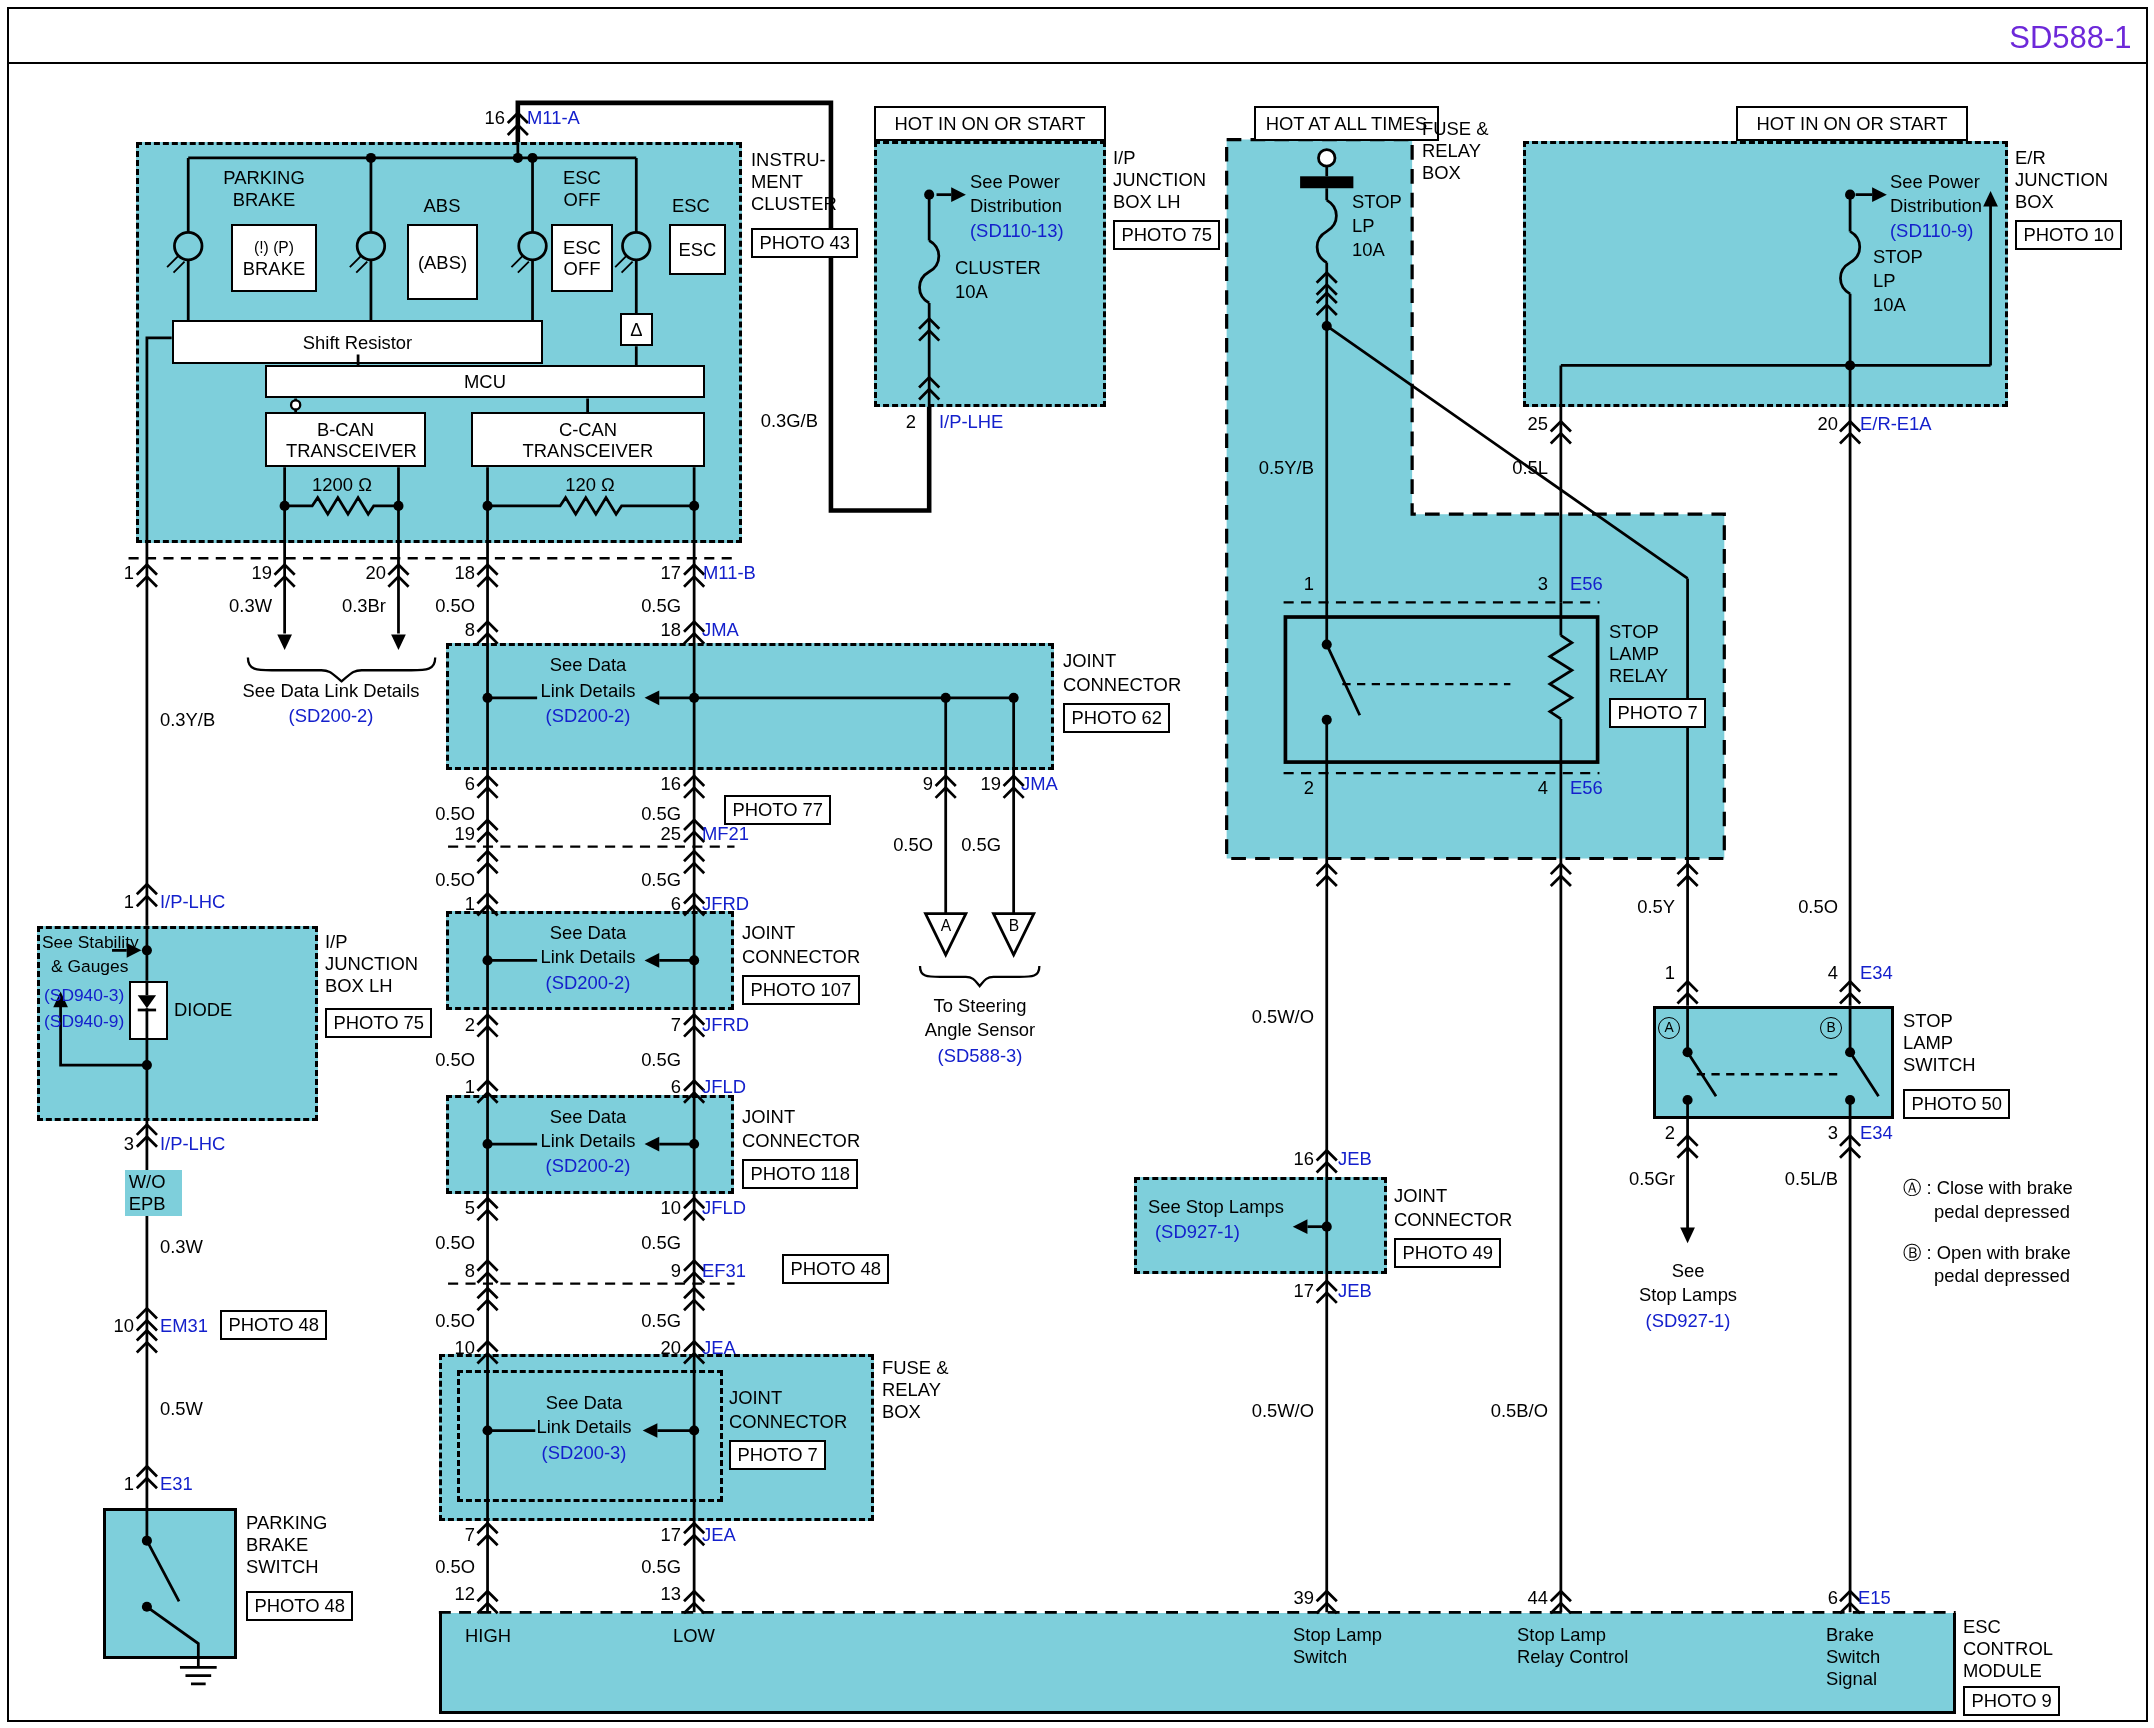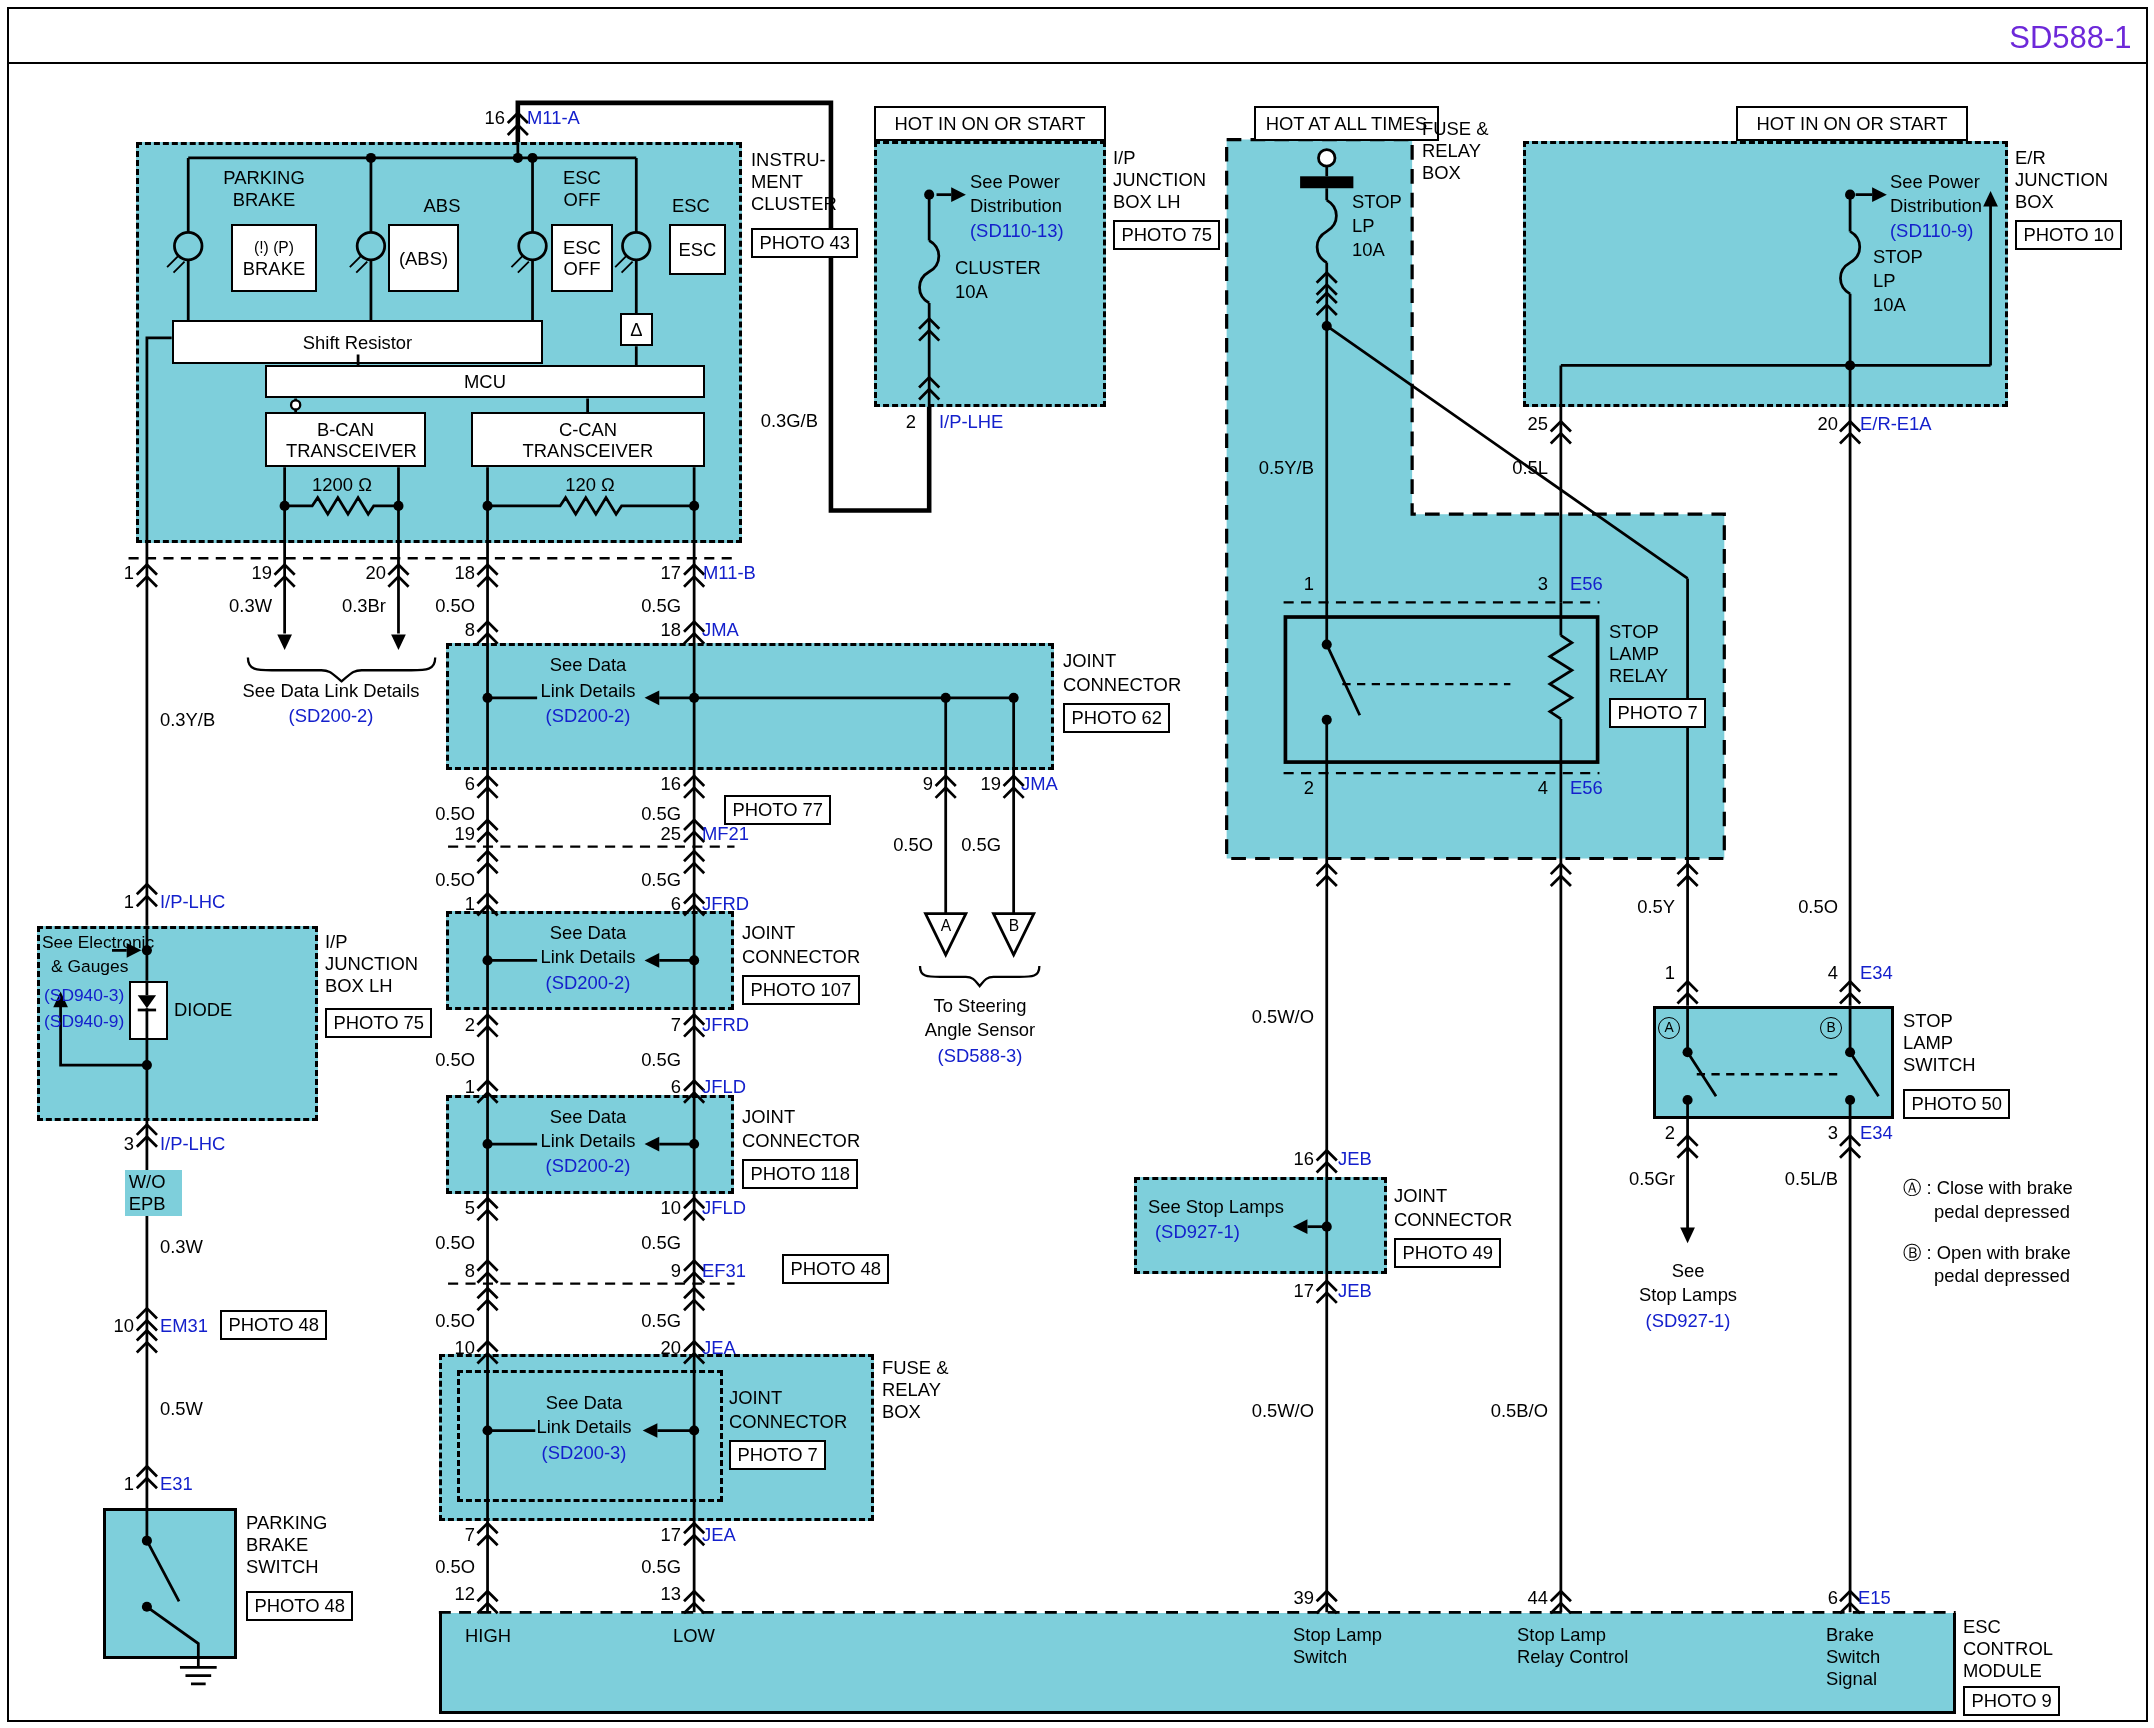"(ABS)" div.white { height: 68px -> 76px; left: 388px -> 407px }
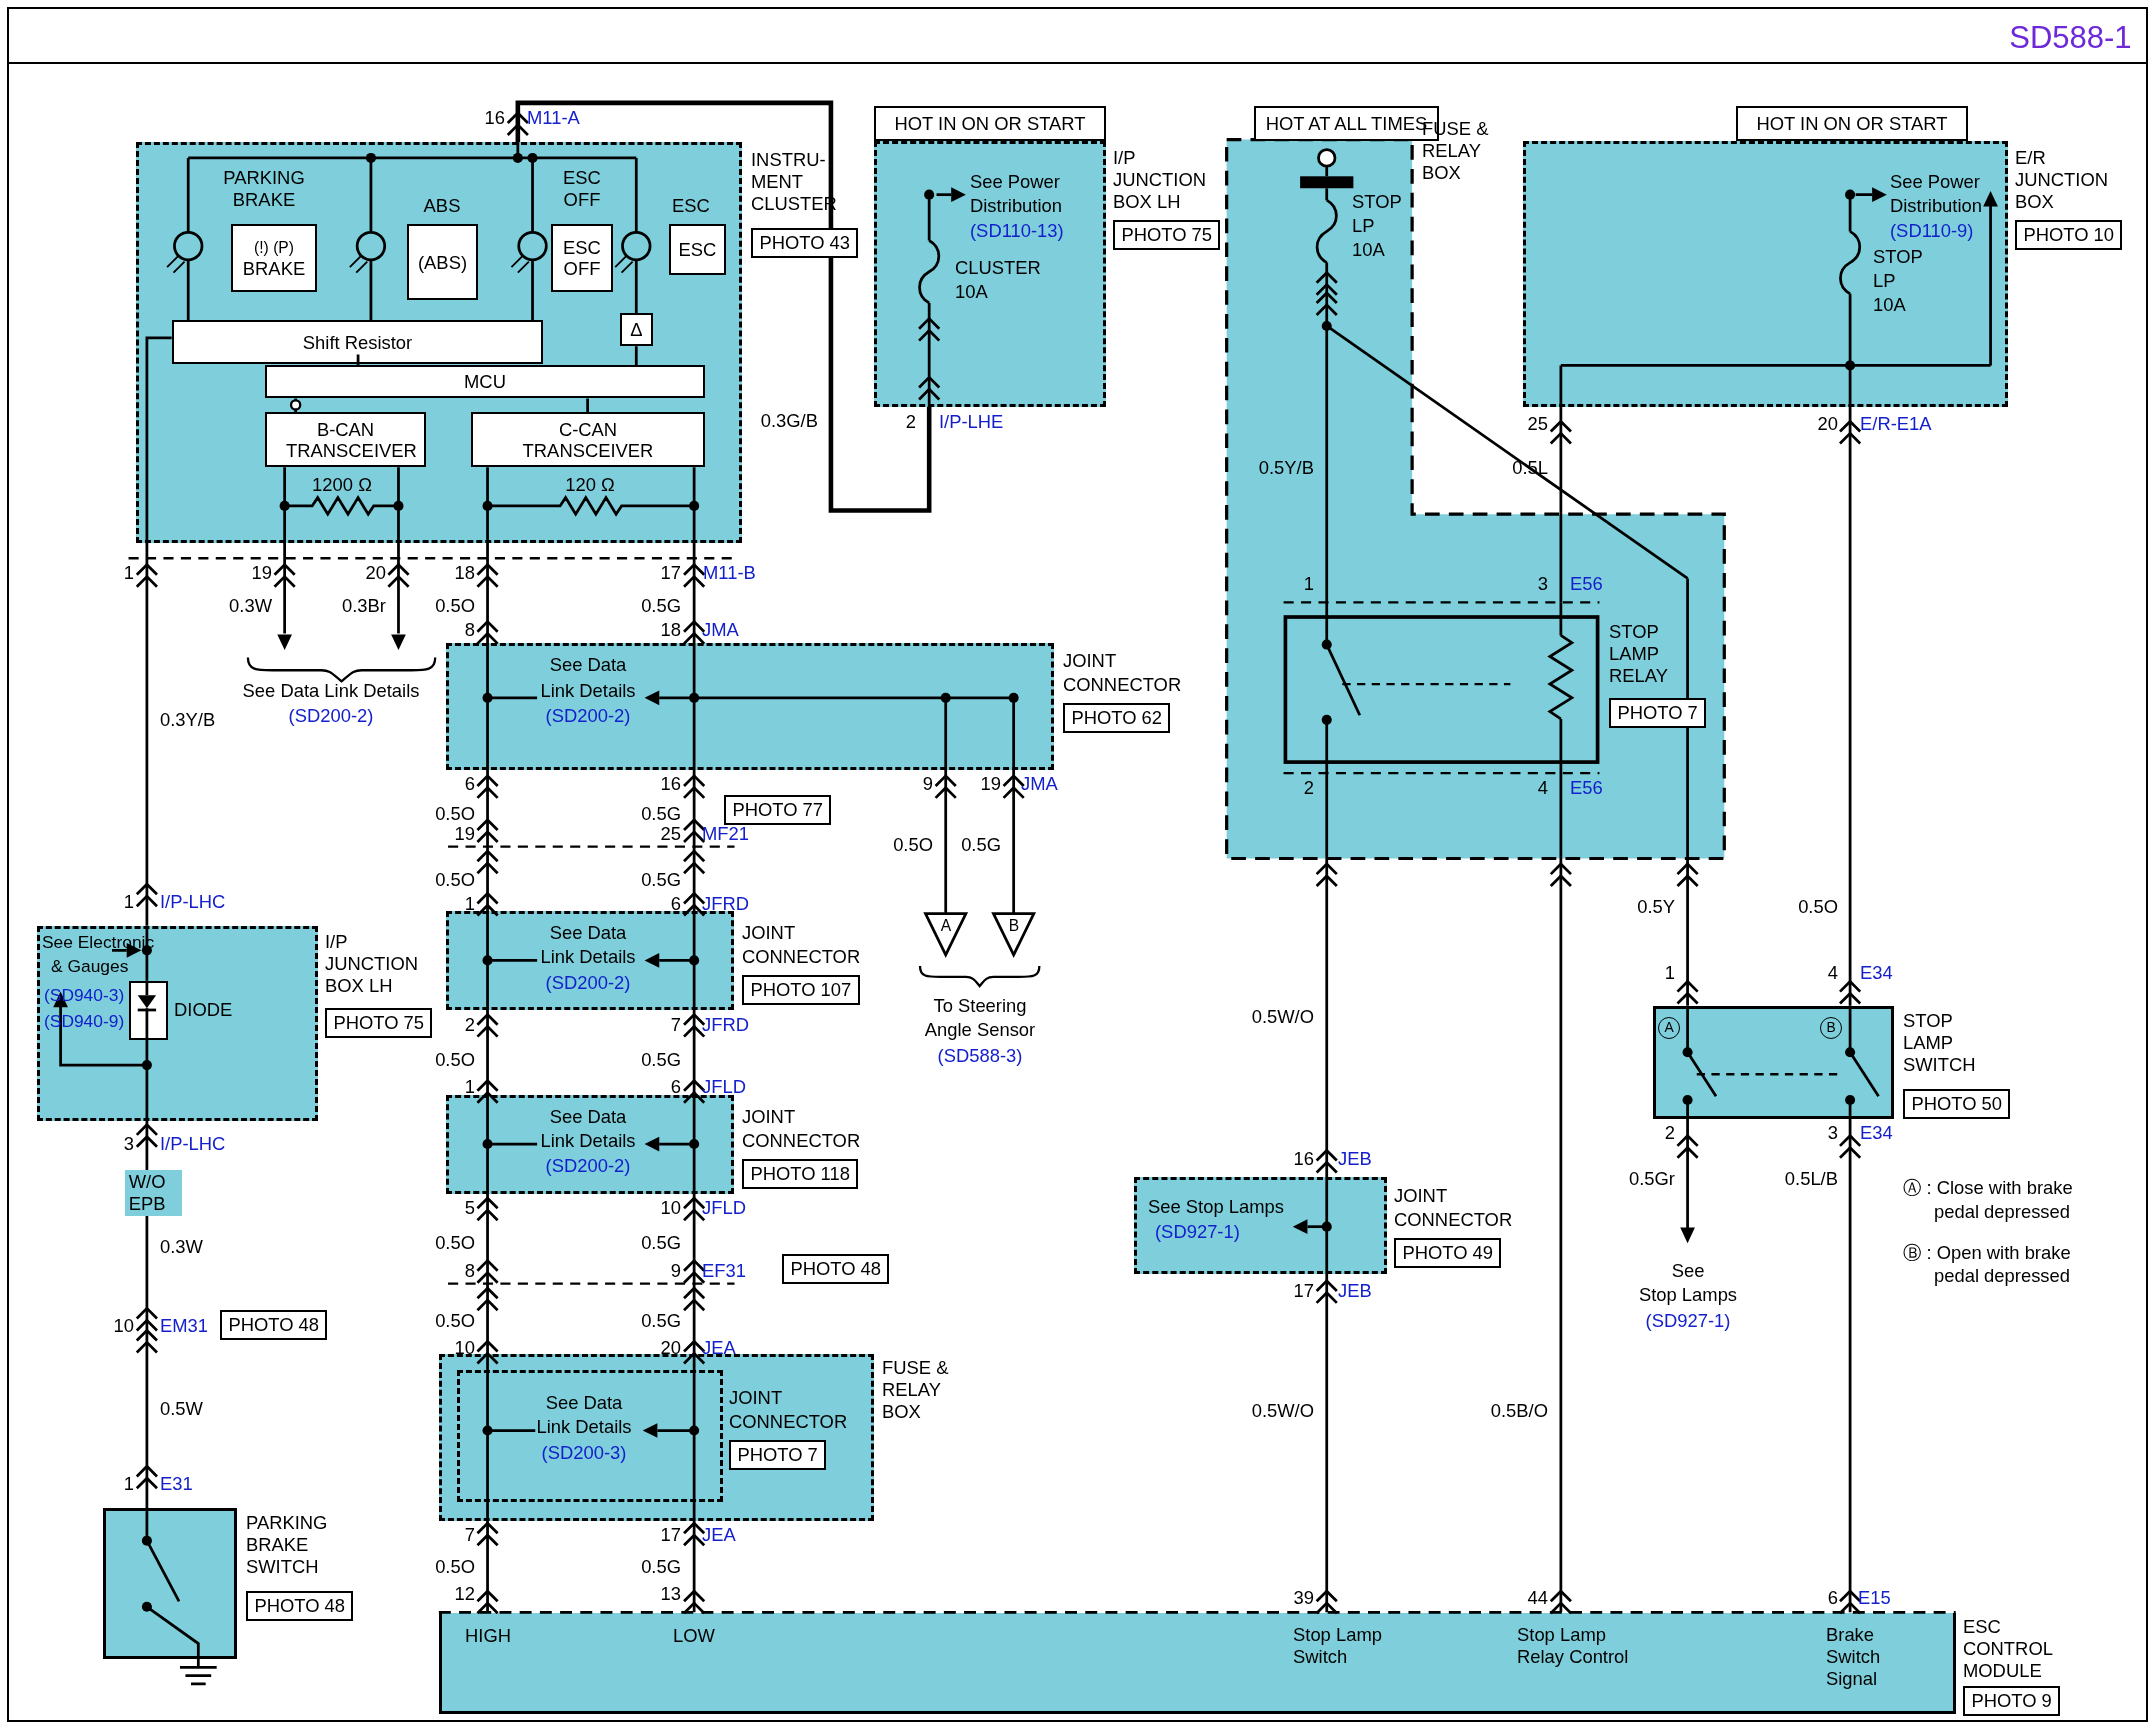"See Electronic" div.t { text: Electronic -> Stability }
